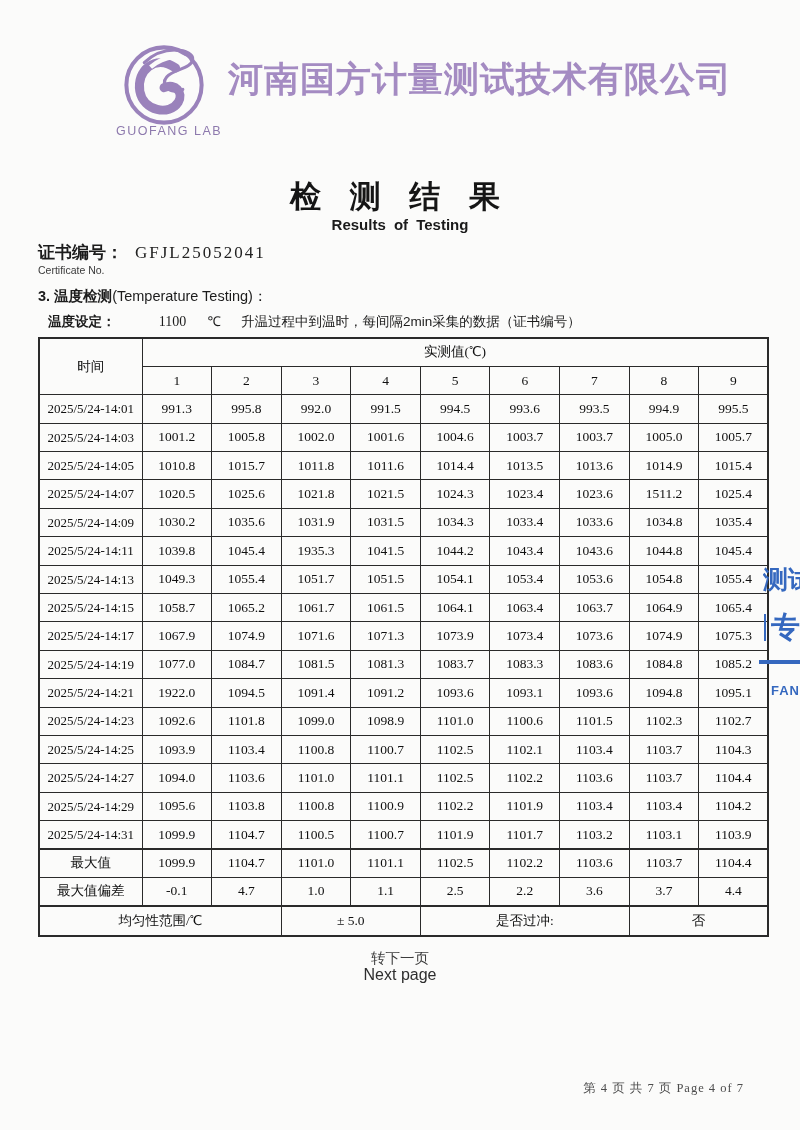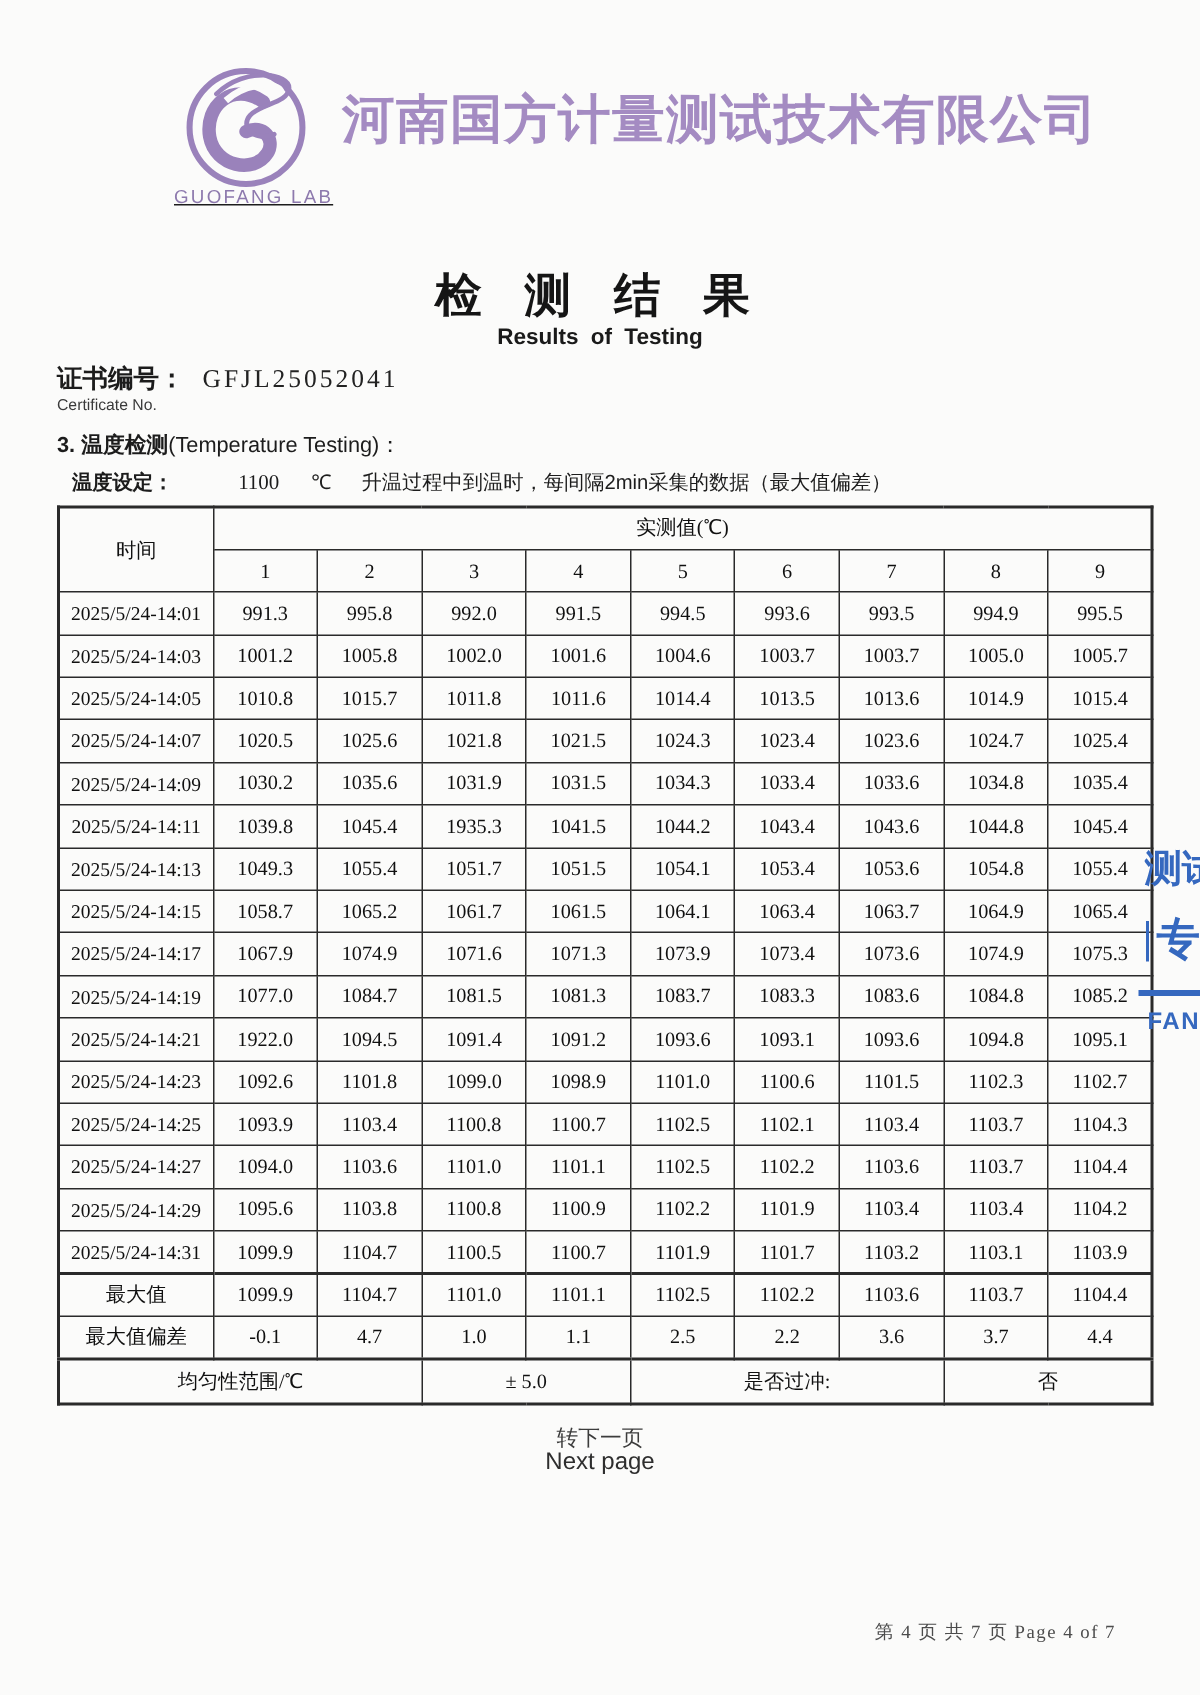"GUOFANG LAB" .logo-wrap { text-decoration: underline -> none }
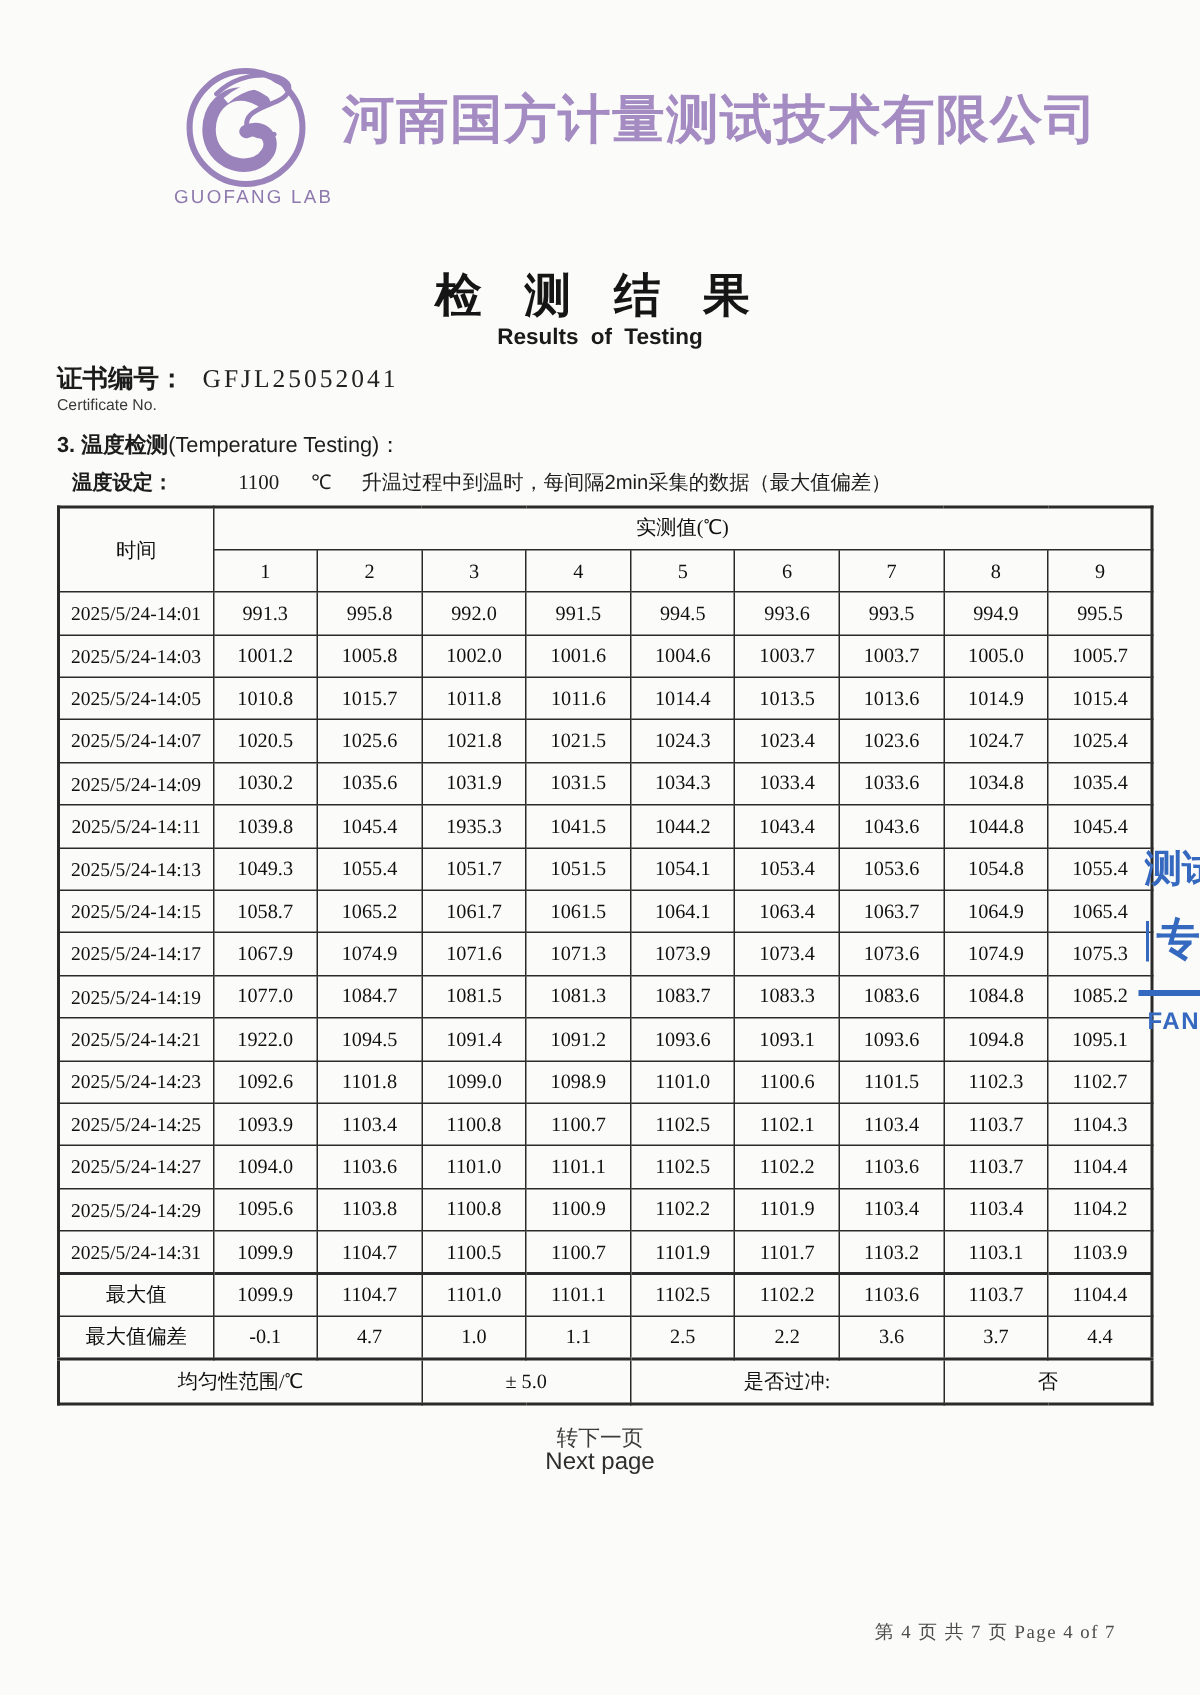"升温过程中到温时，每间隔2min采集的数据（最大值偏差）" span.setting-note { text: 最大值偏差 -> 证书编号 }
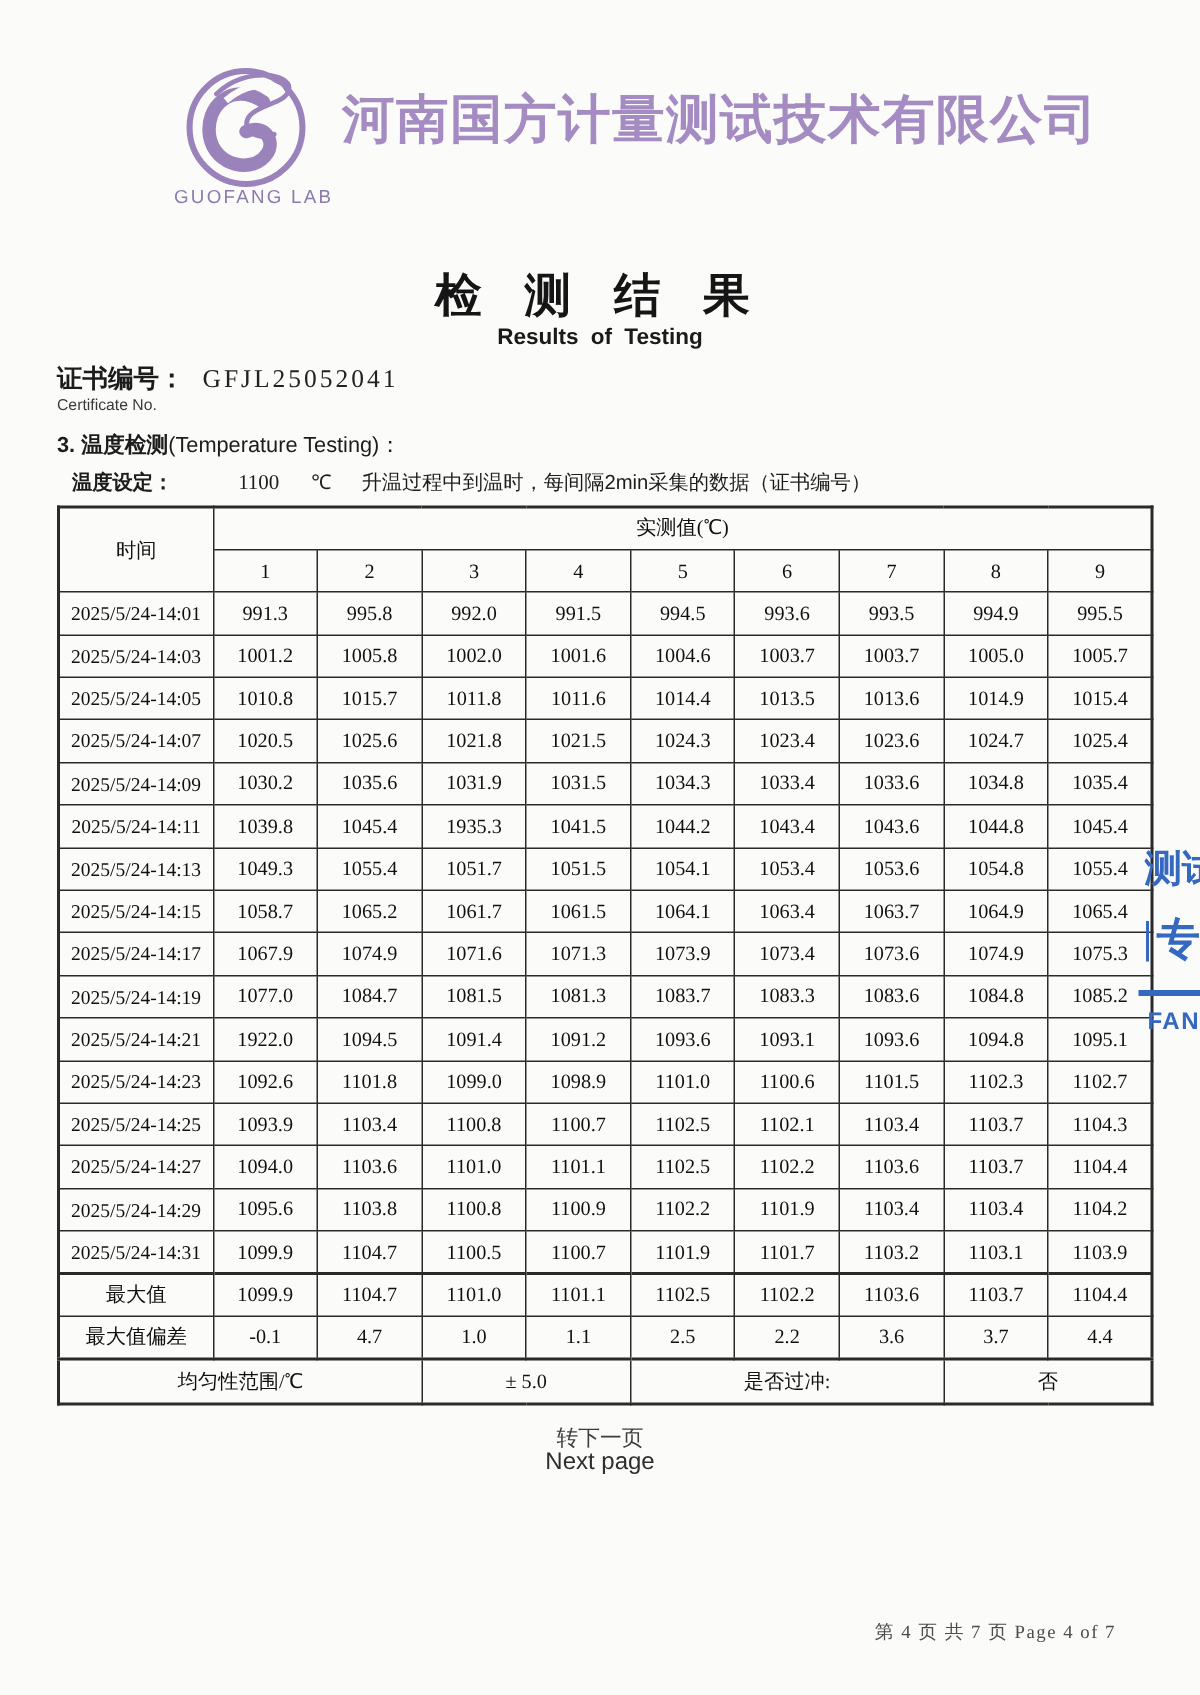"1024.7" td { text: 1024.7 -> 1511.2 }
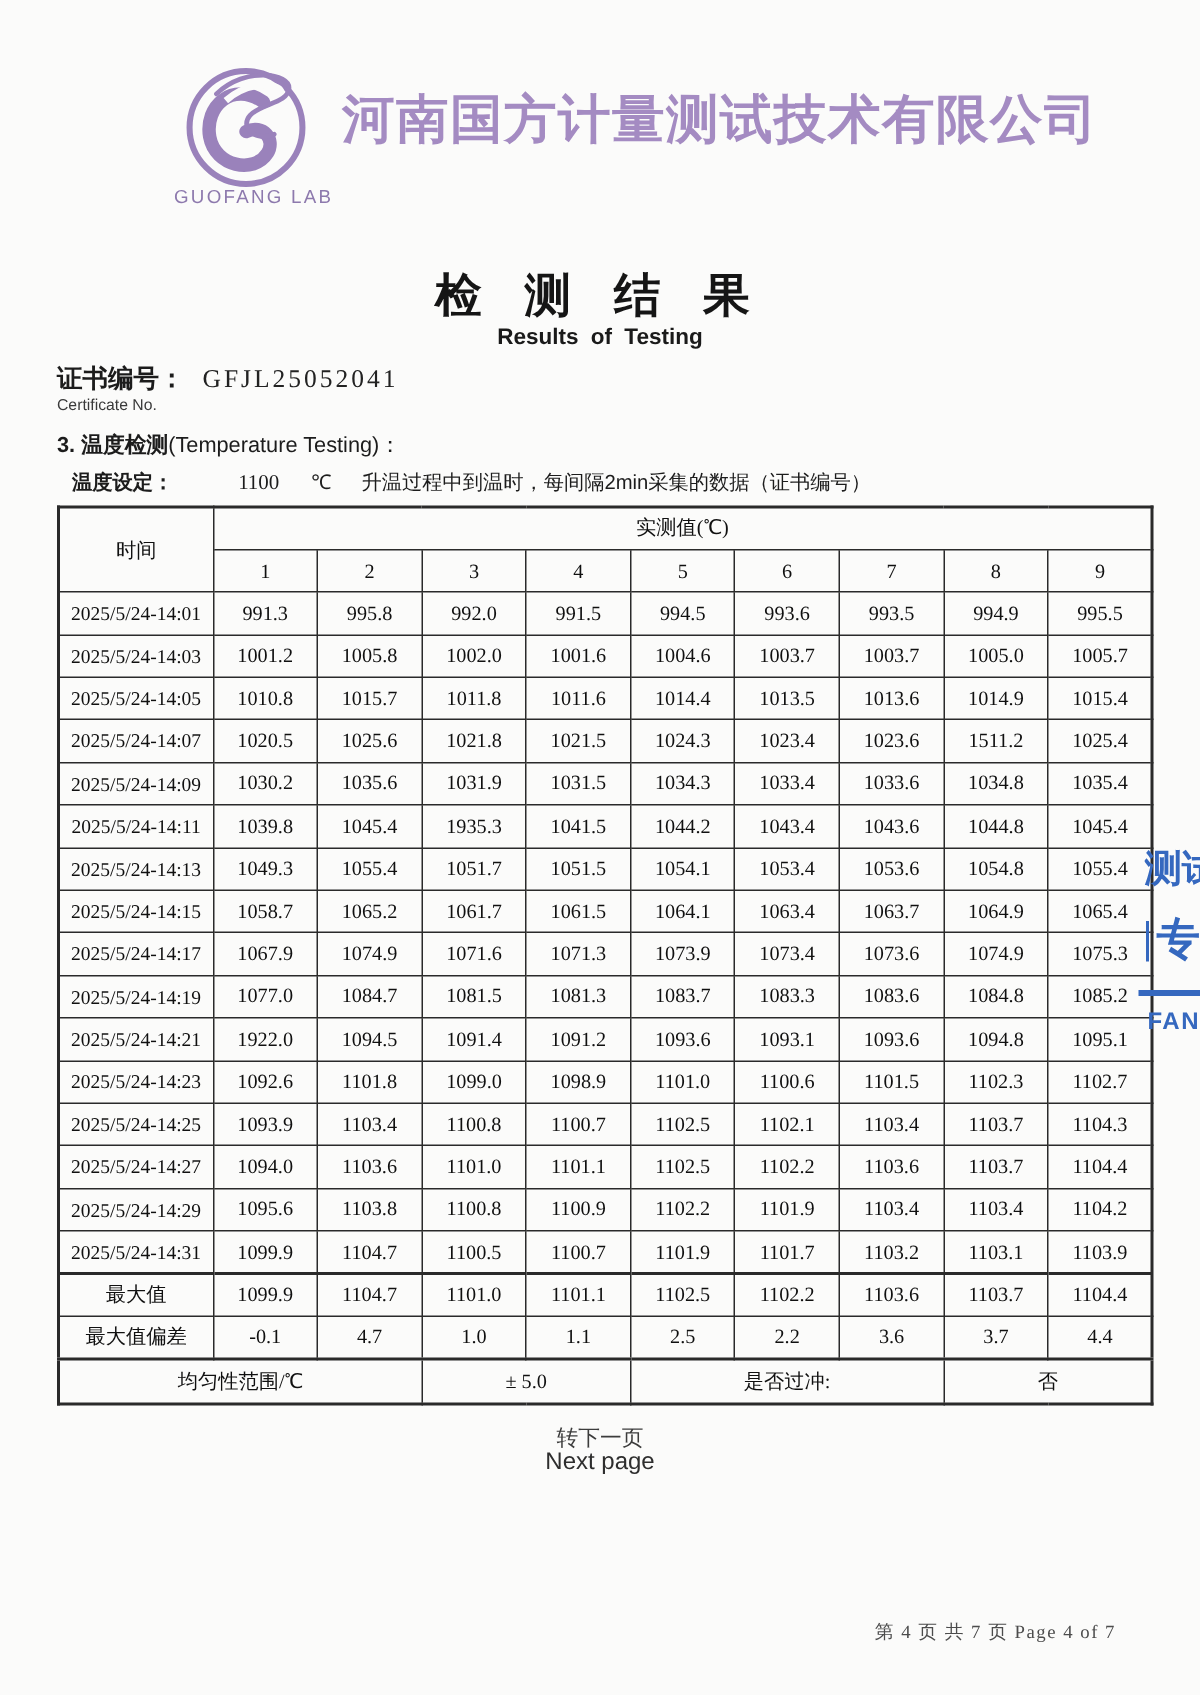"FAN" .stamp-3 { font-size: 16px -> 13px; padding-top: 9px -> 19px }
